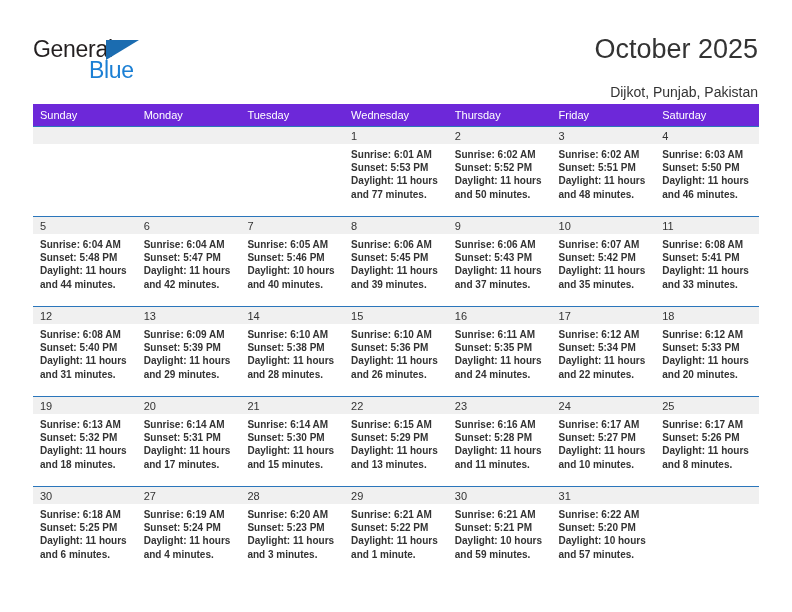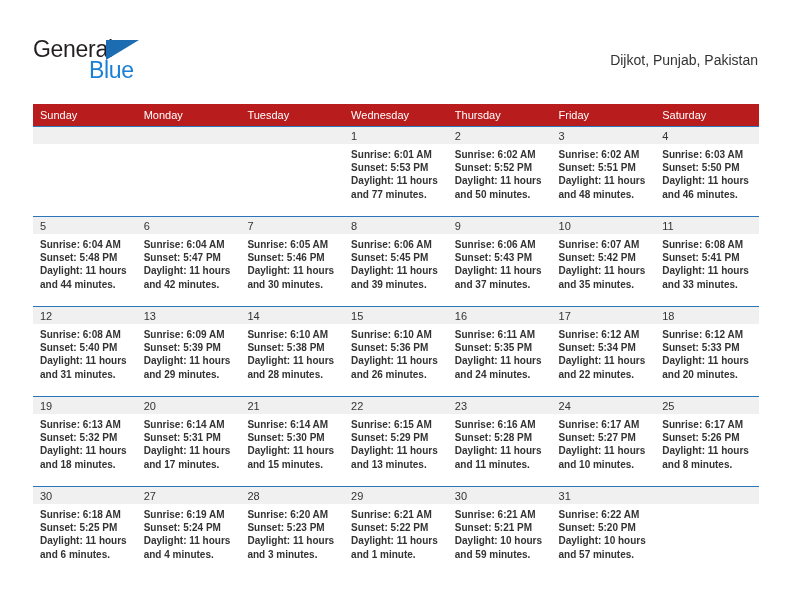"October 2025" div.cal-title { html: none -> <div>October 2025</div> }
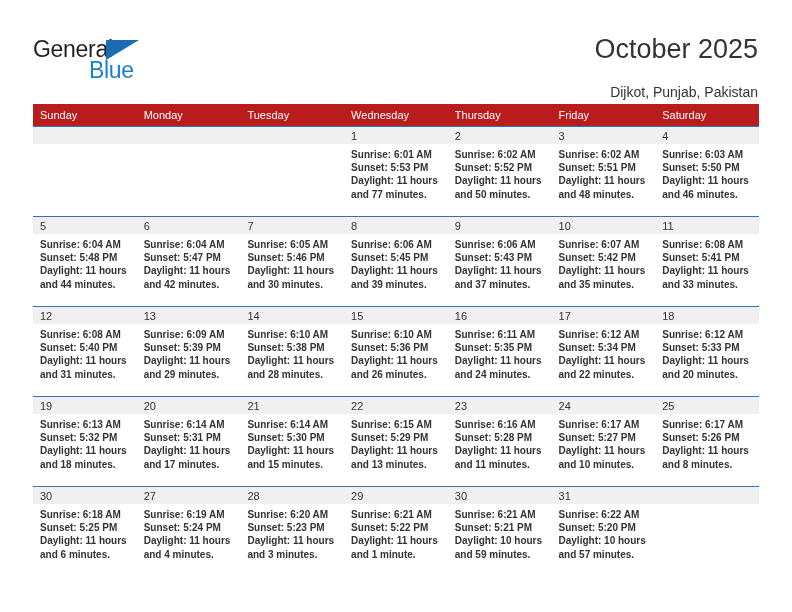"Sunday" thead th { background: #b91c1c -> #6d28d9 }
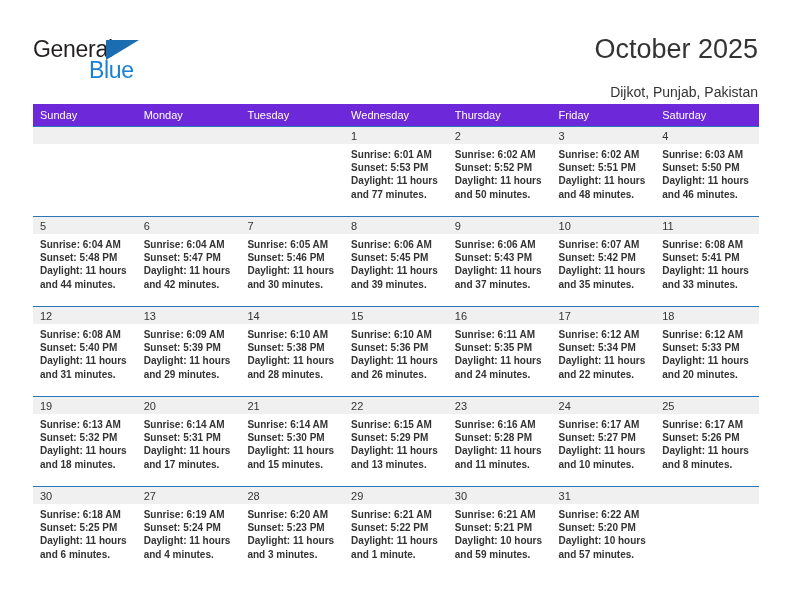"Daylight: 11 hours and 30" div.daylight-line { text: 11 hours and 30 -> 10 hours and 40 }
